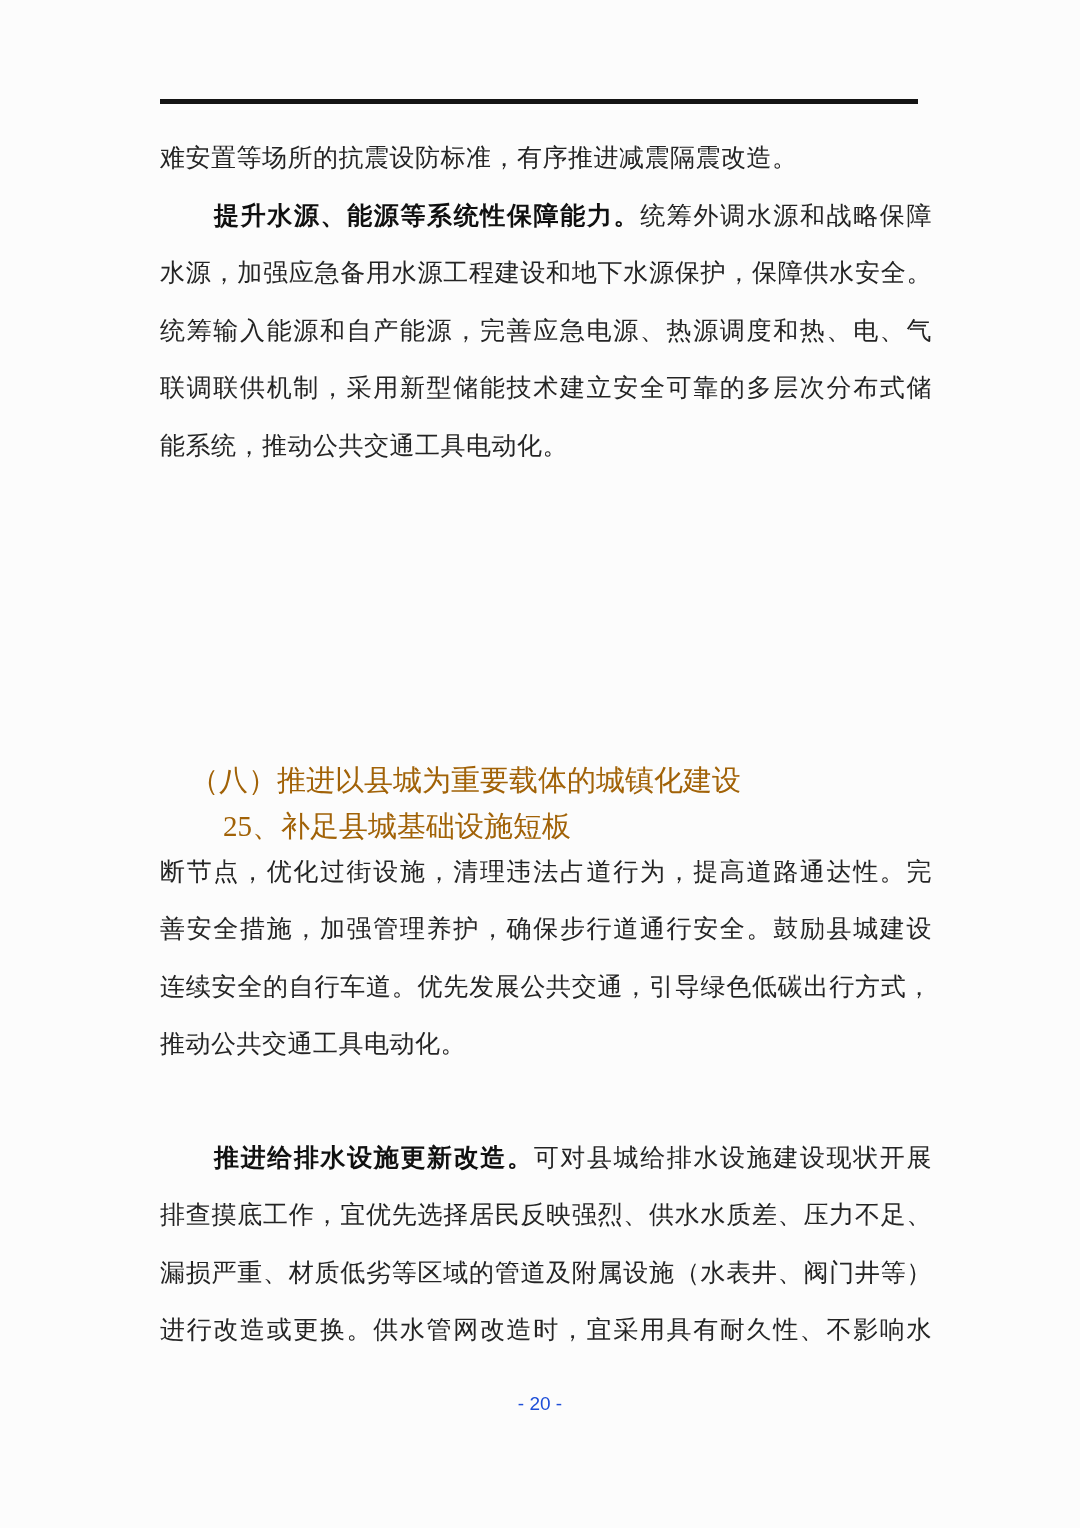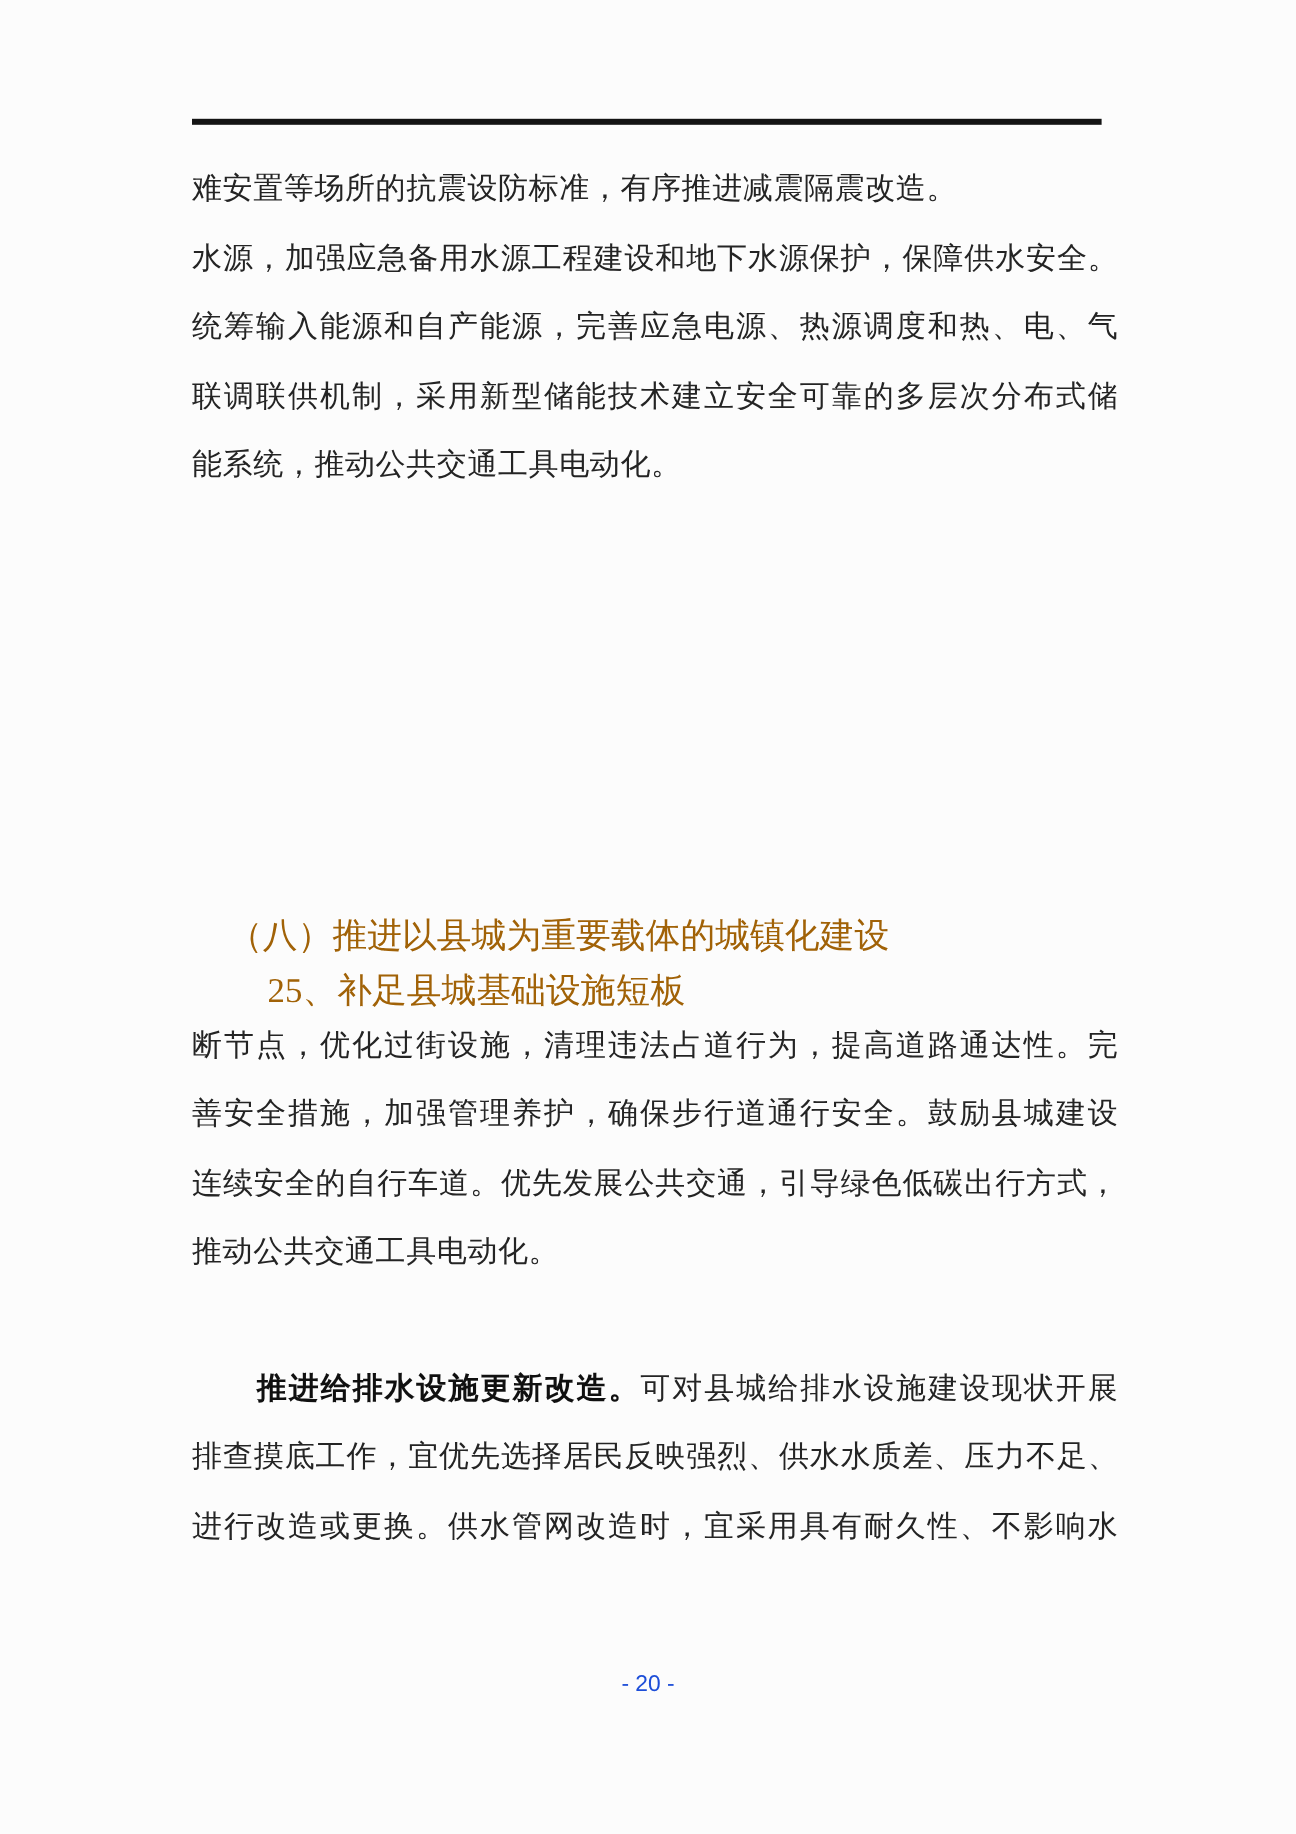"提升水源、能源等系统性保障能力。统筹外调水源和战略保障" div.line { html: none -> <div><b>提升水源、能源等系统性保障能力。</b><span>统筹外调水源和战略保障</span></div> }
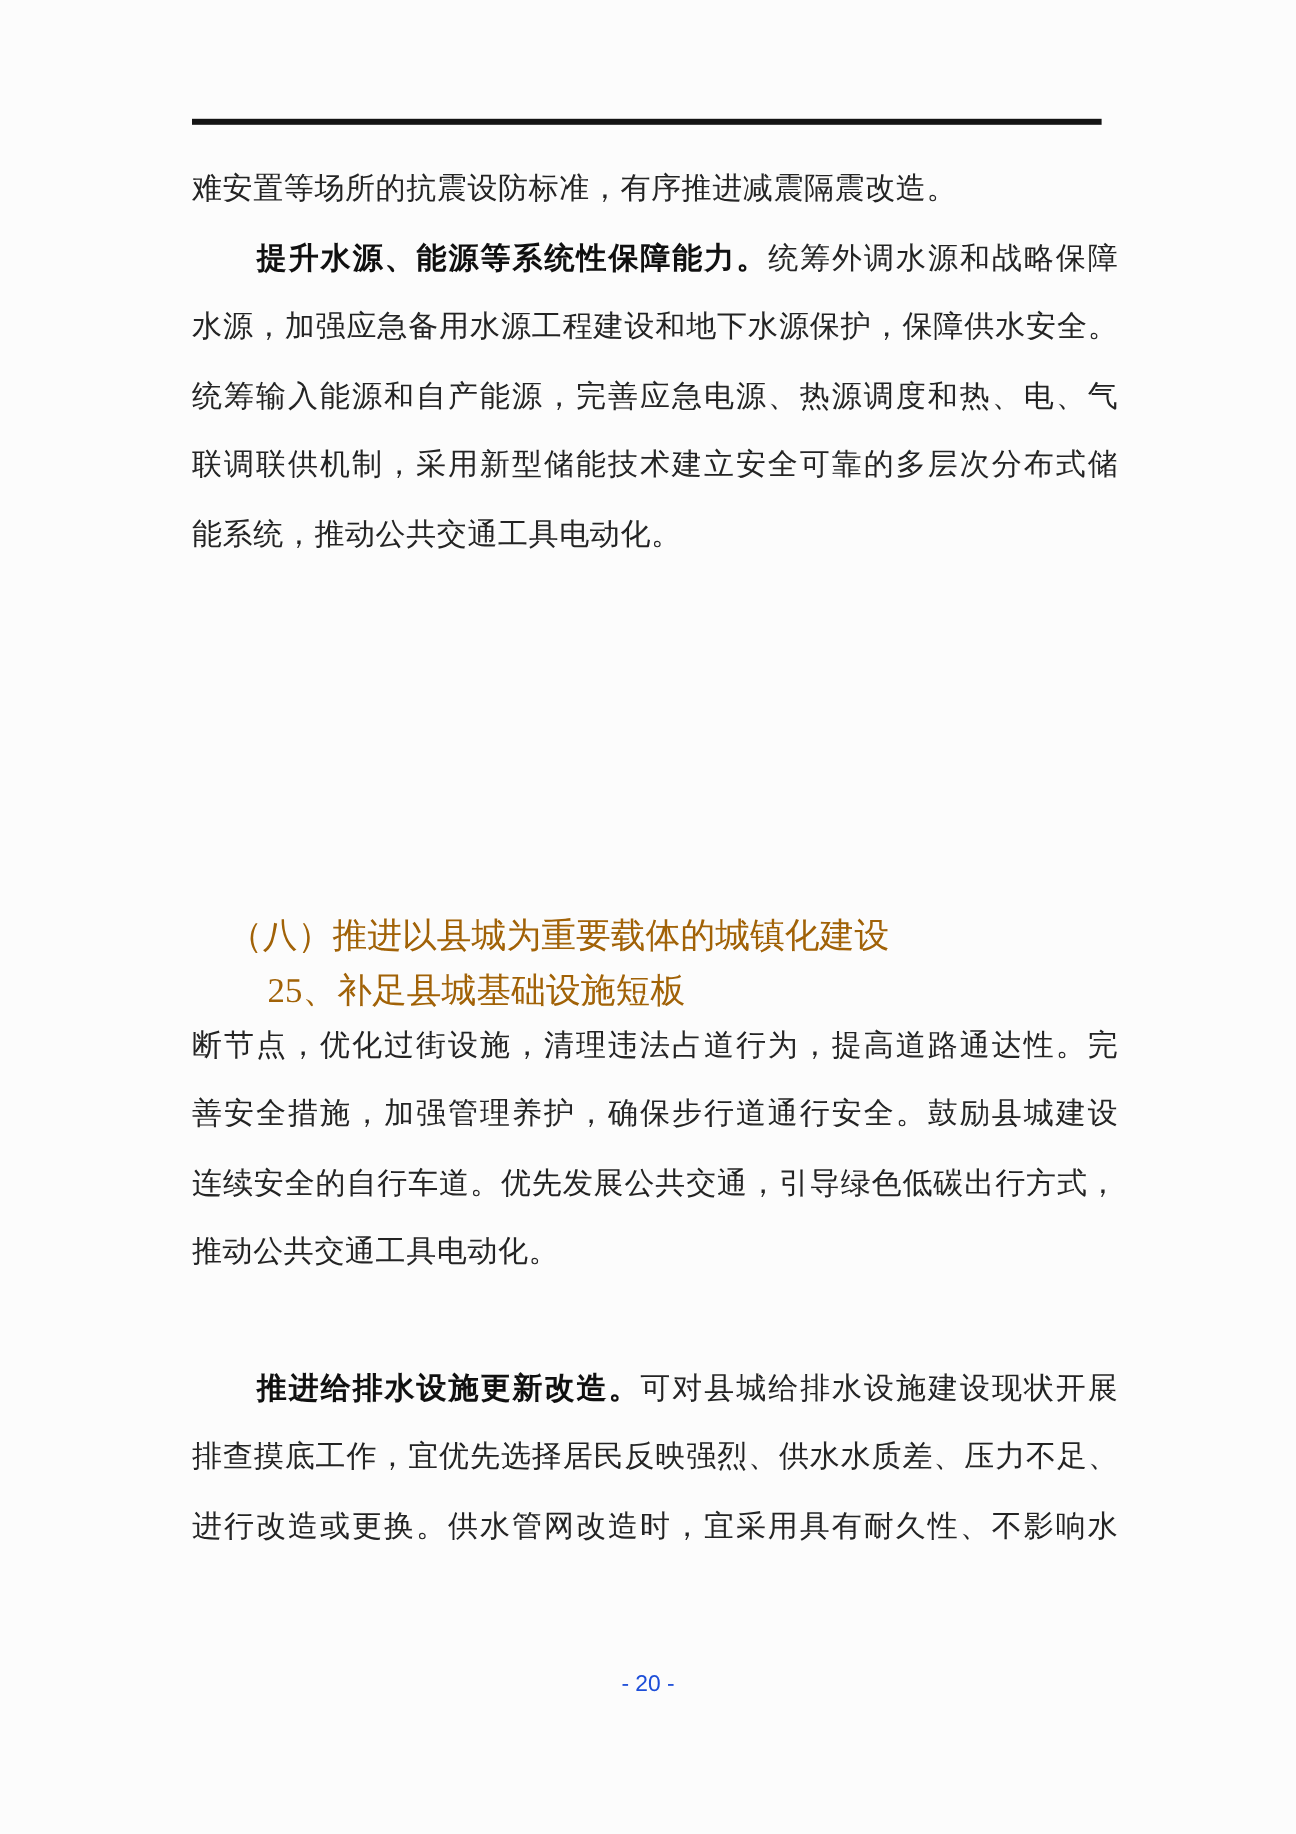"漏损严重、材质低劣等区域的管道及附属设施（水表井、阀门井等）" div.line { html: none -> <div>漏损严重、材质低劣等区域的管道及附属设施（水表井、阀门井等）</div> }
